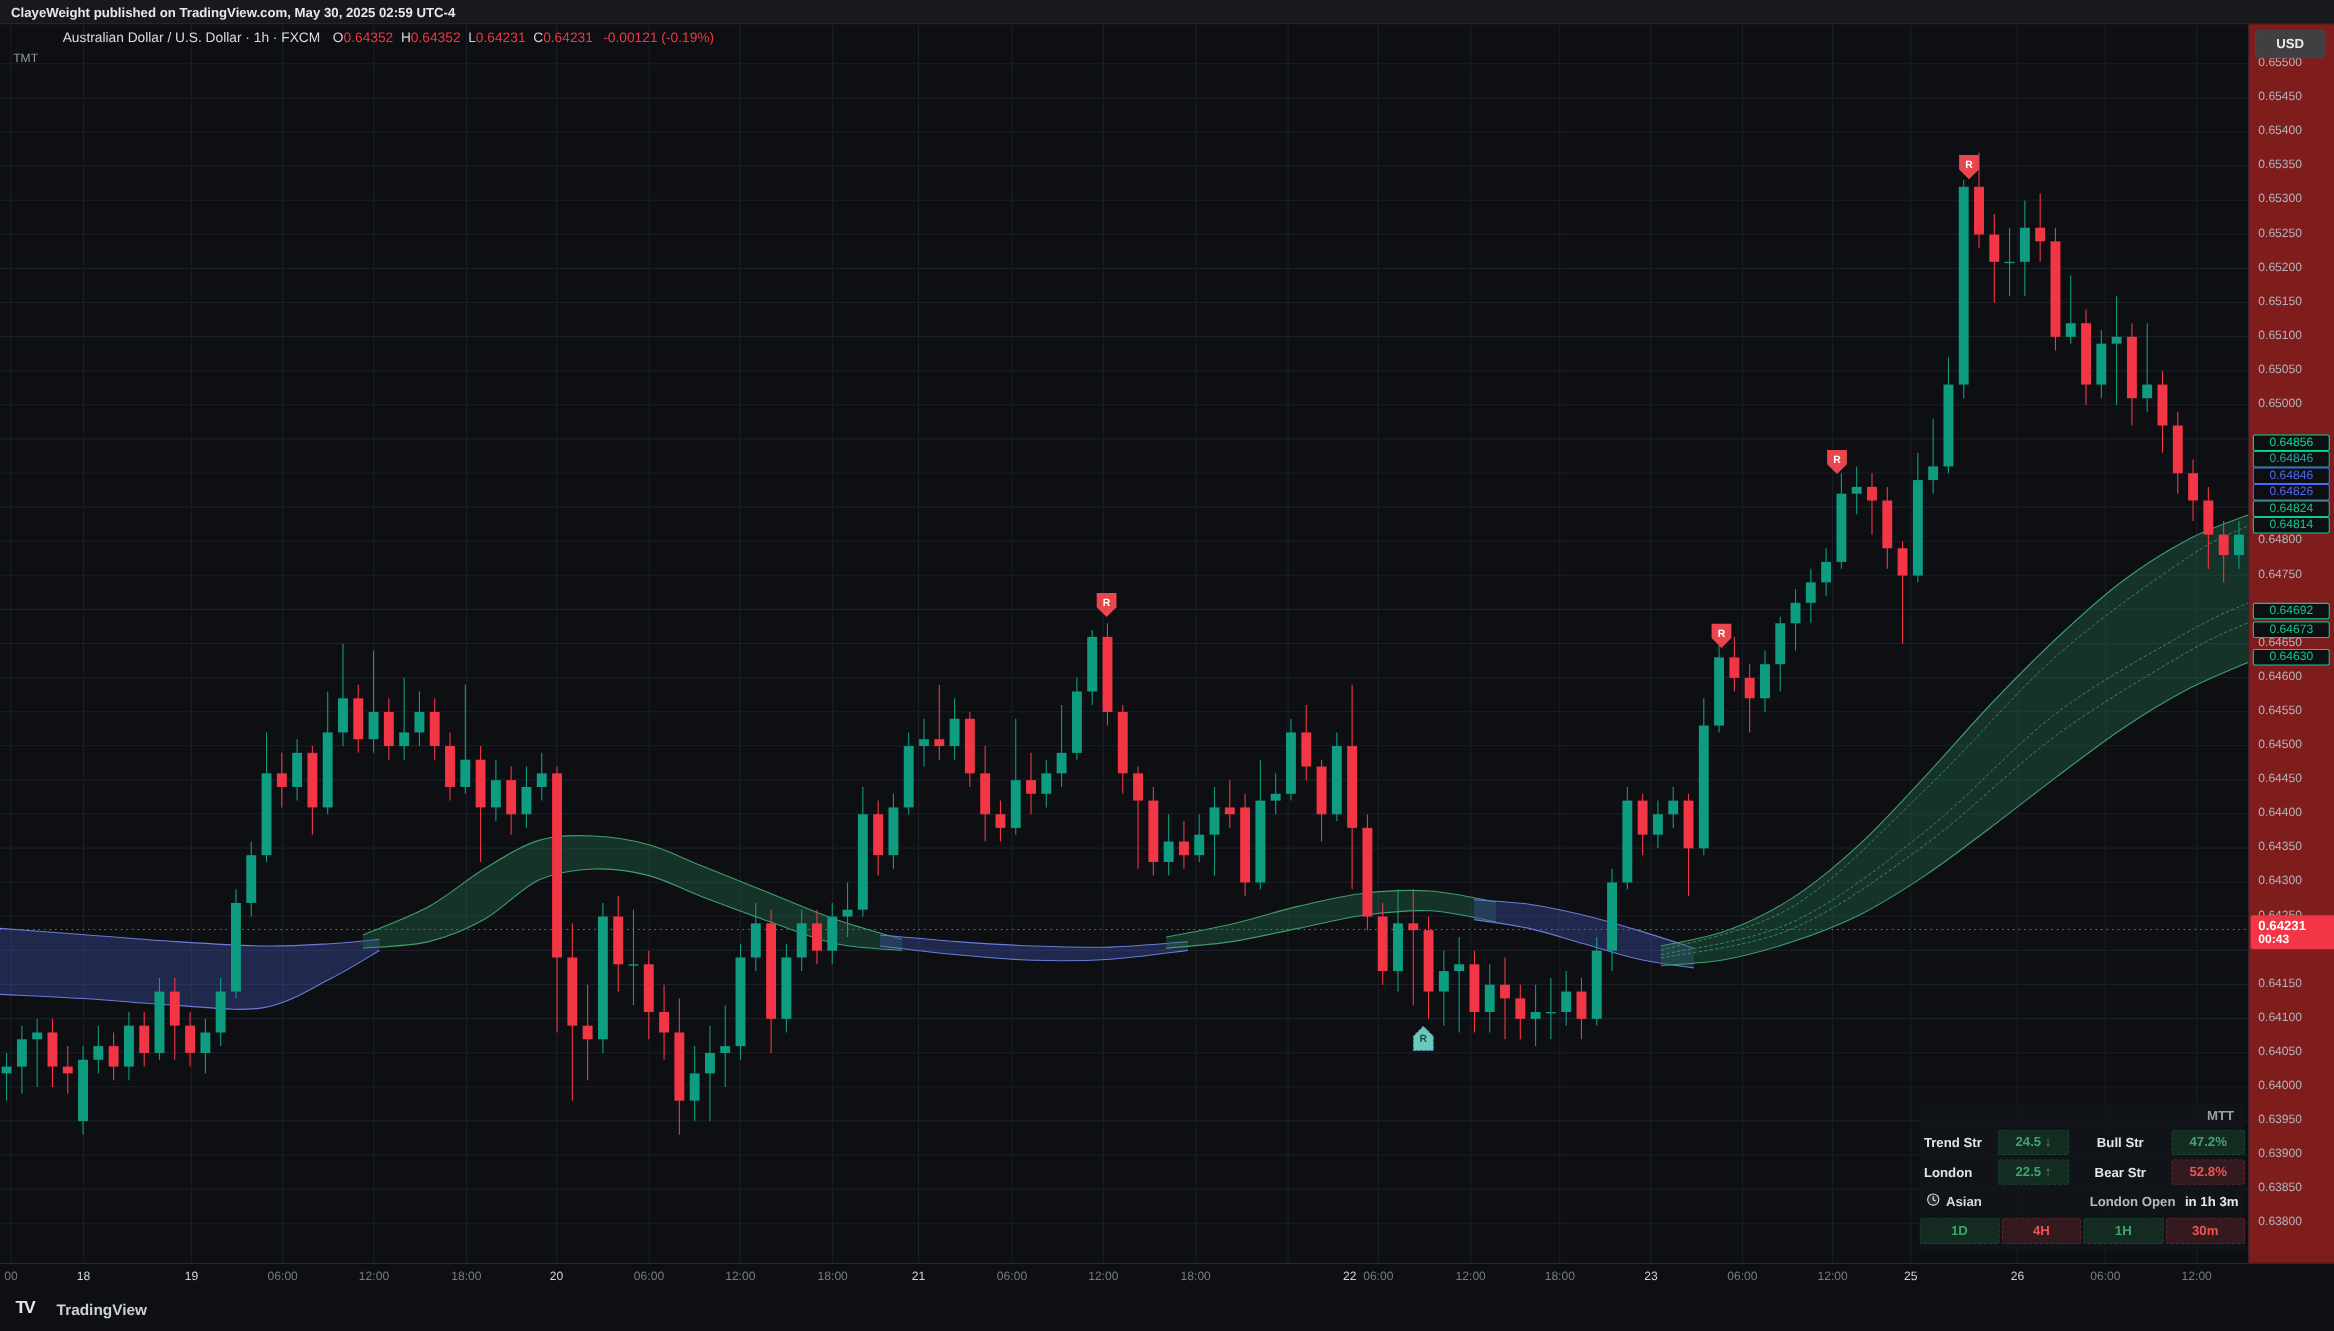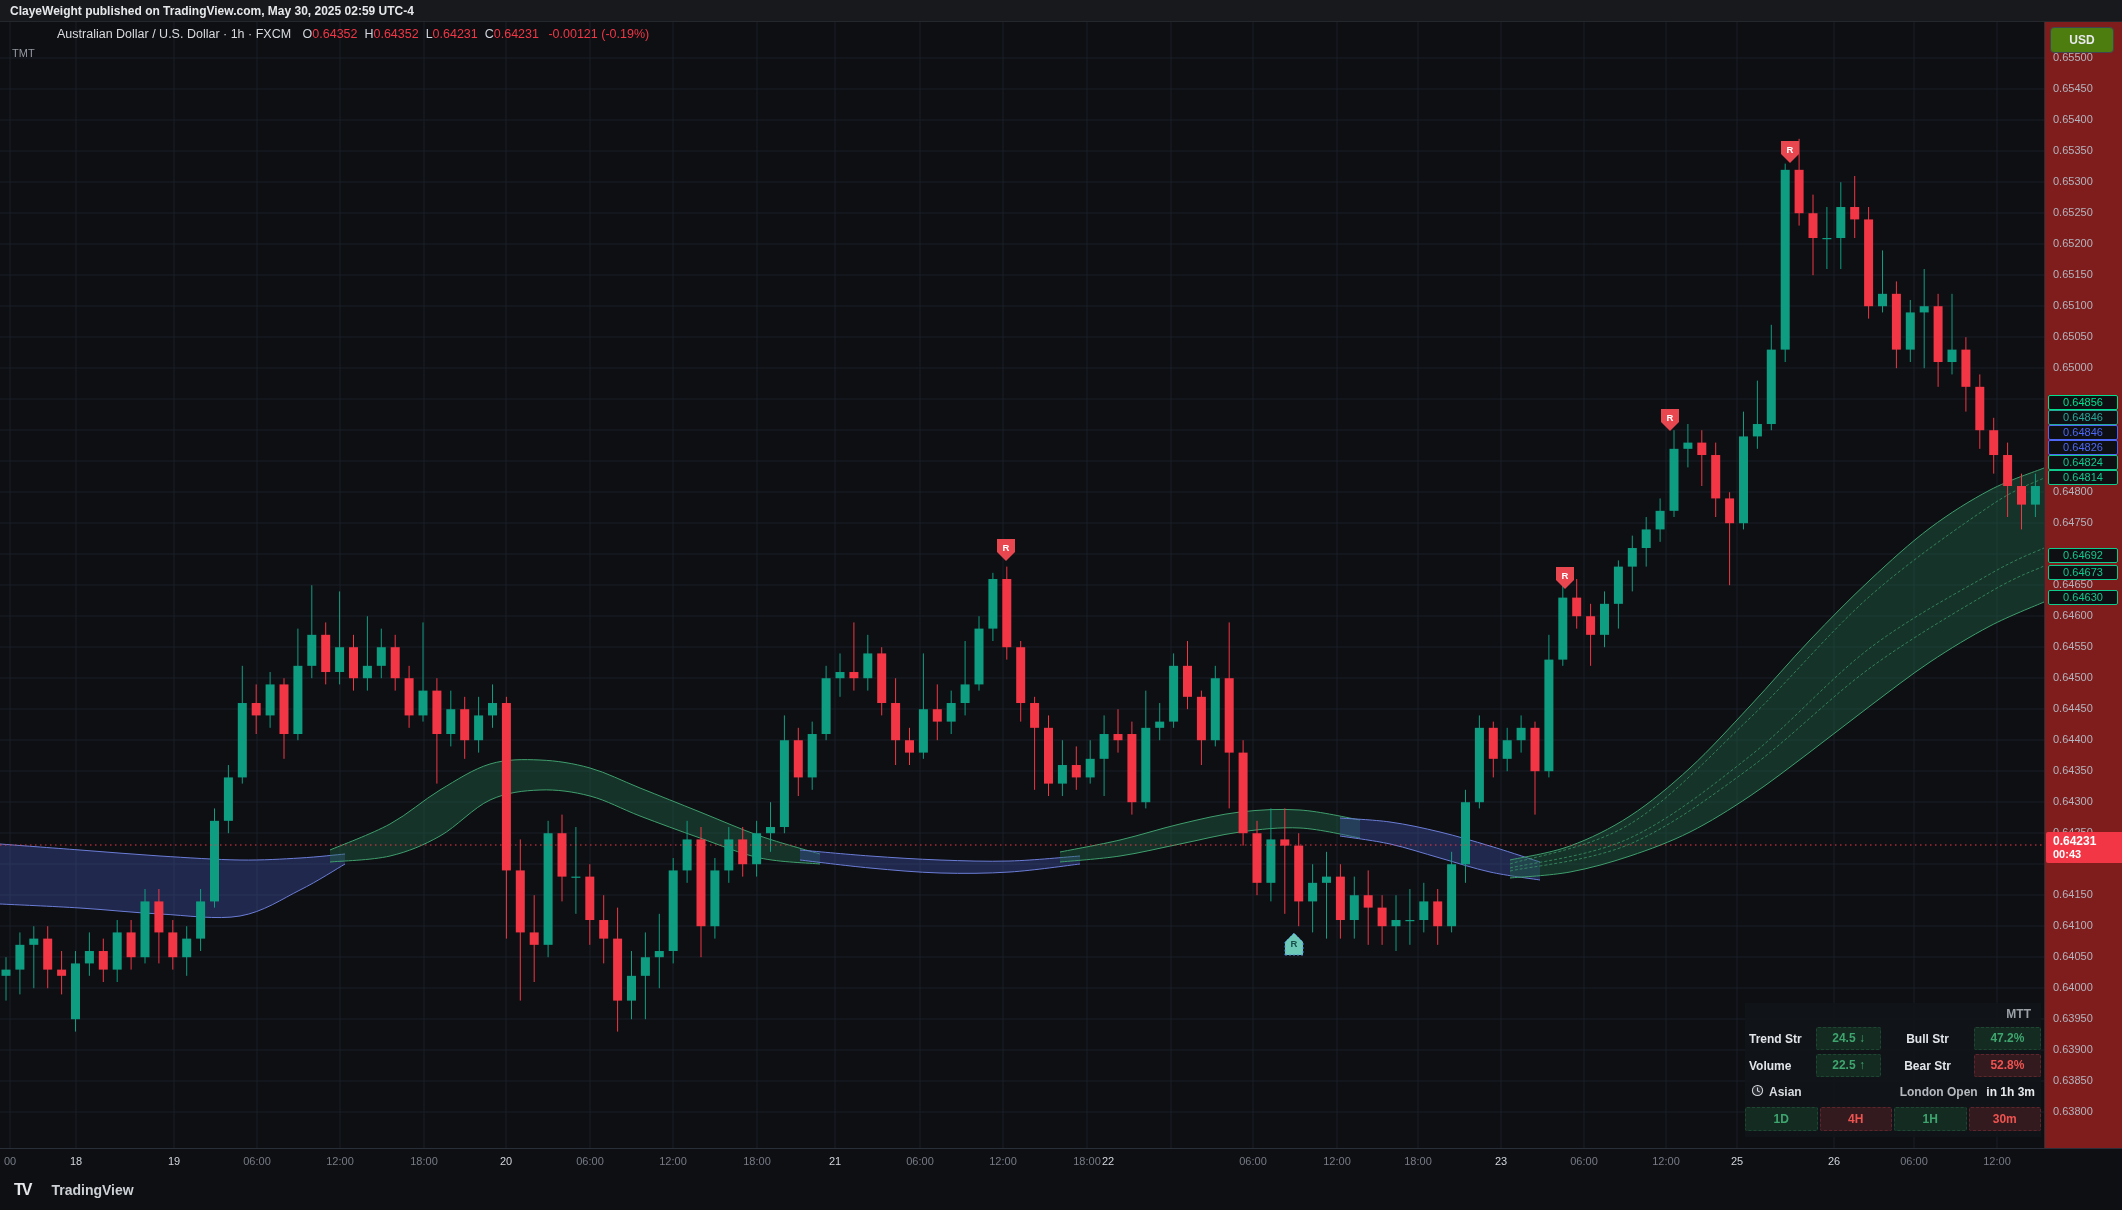"USD" #usd-btn { background: #4d7c0f -> #404040 }
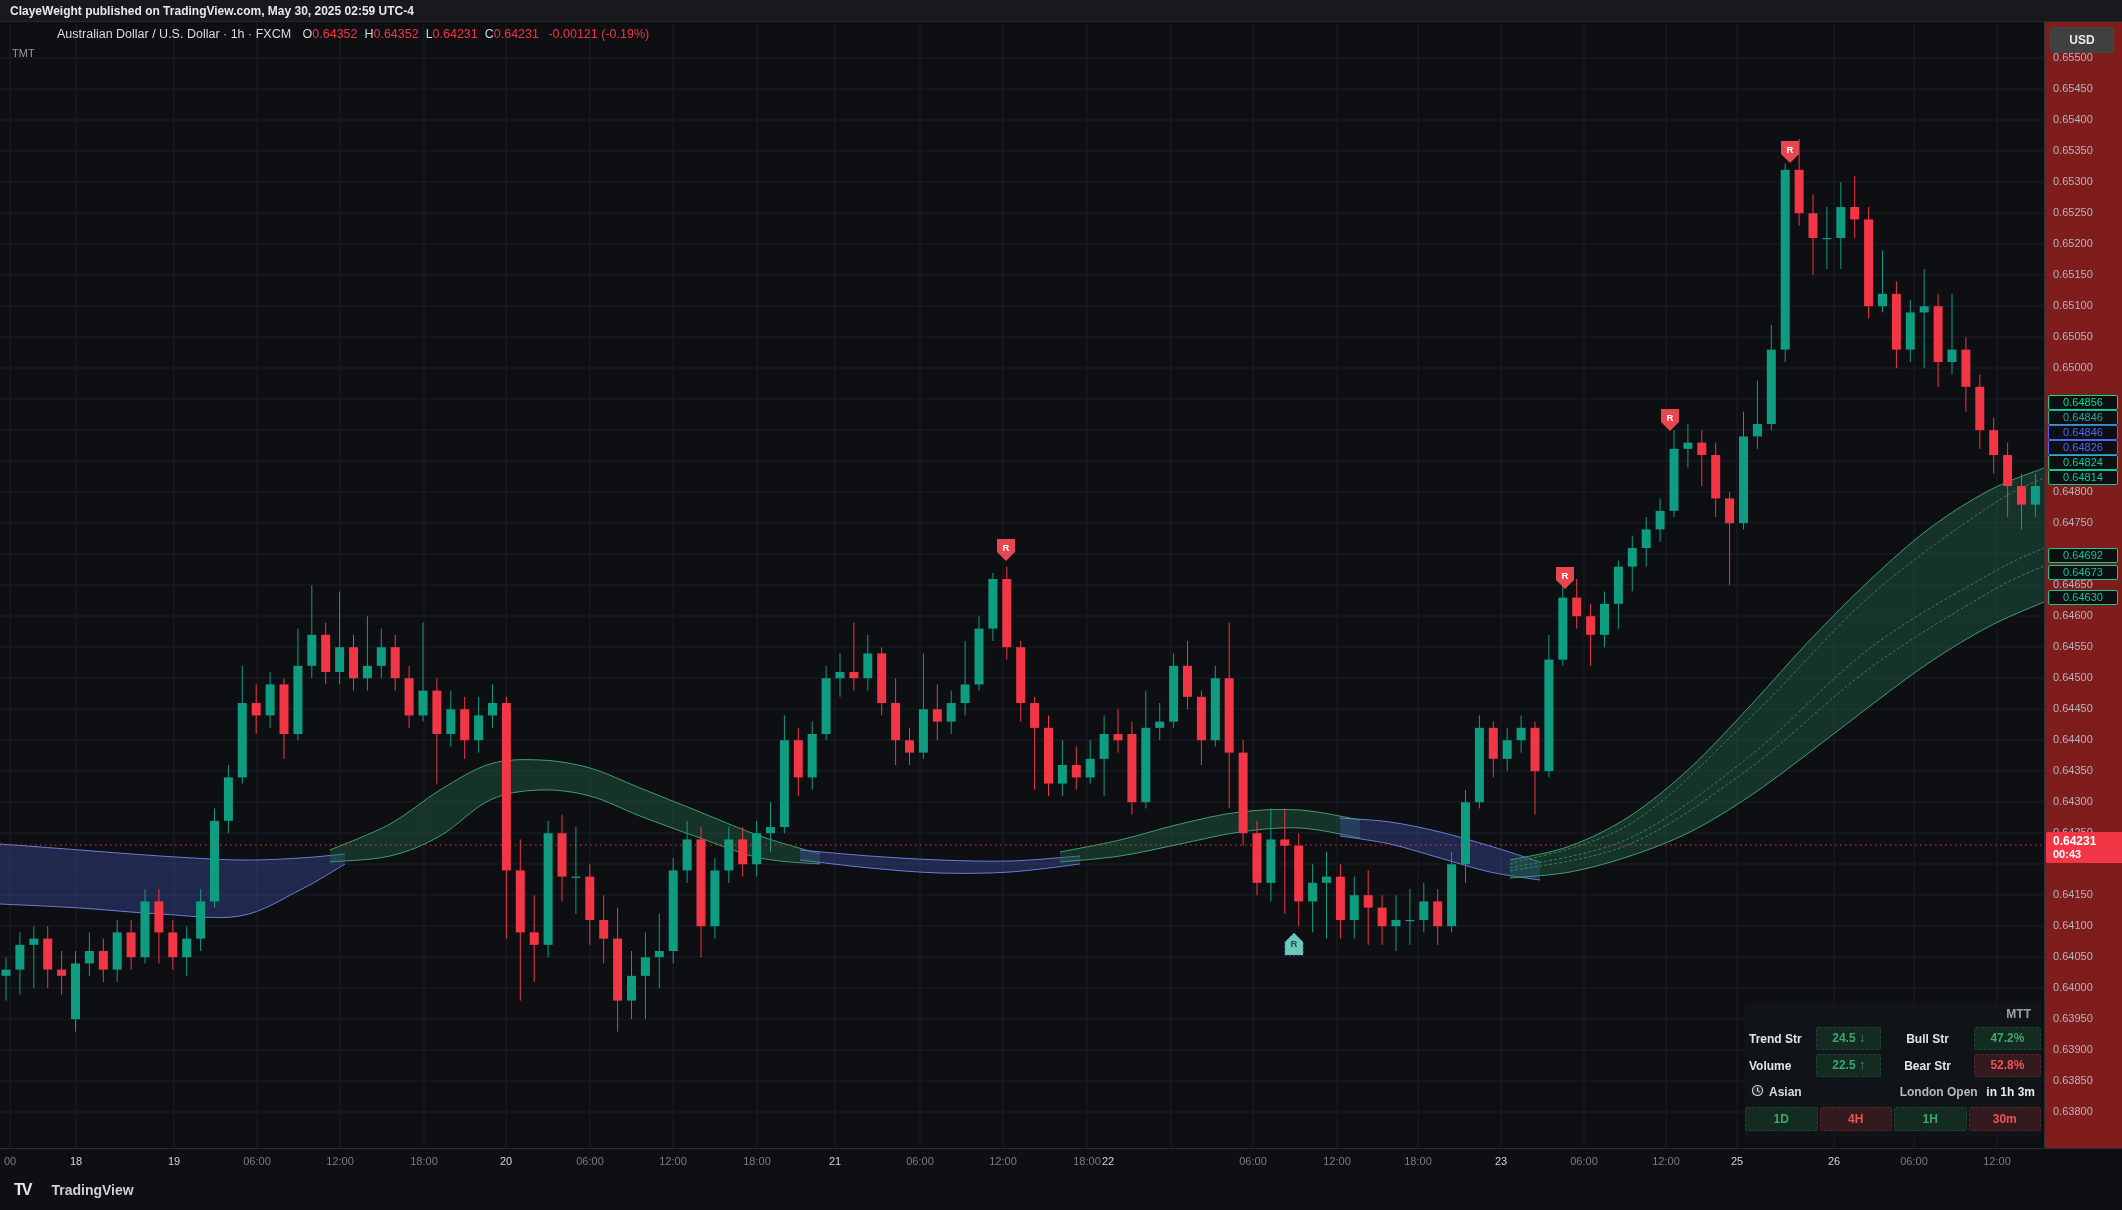"Volume" div.lab { text: Volume -> London }
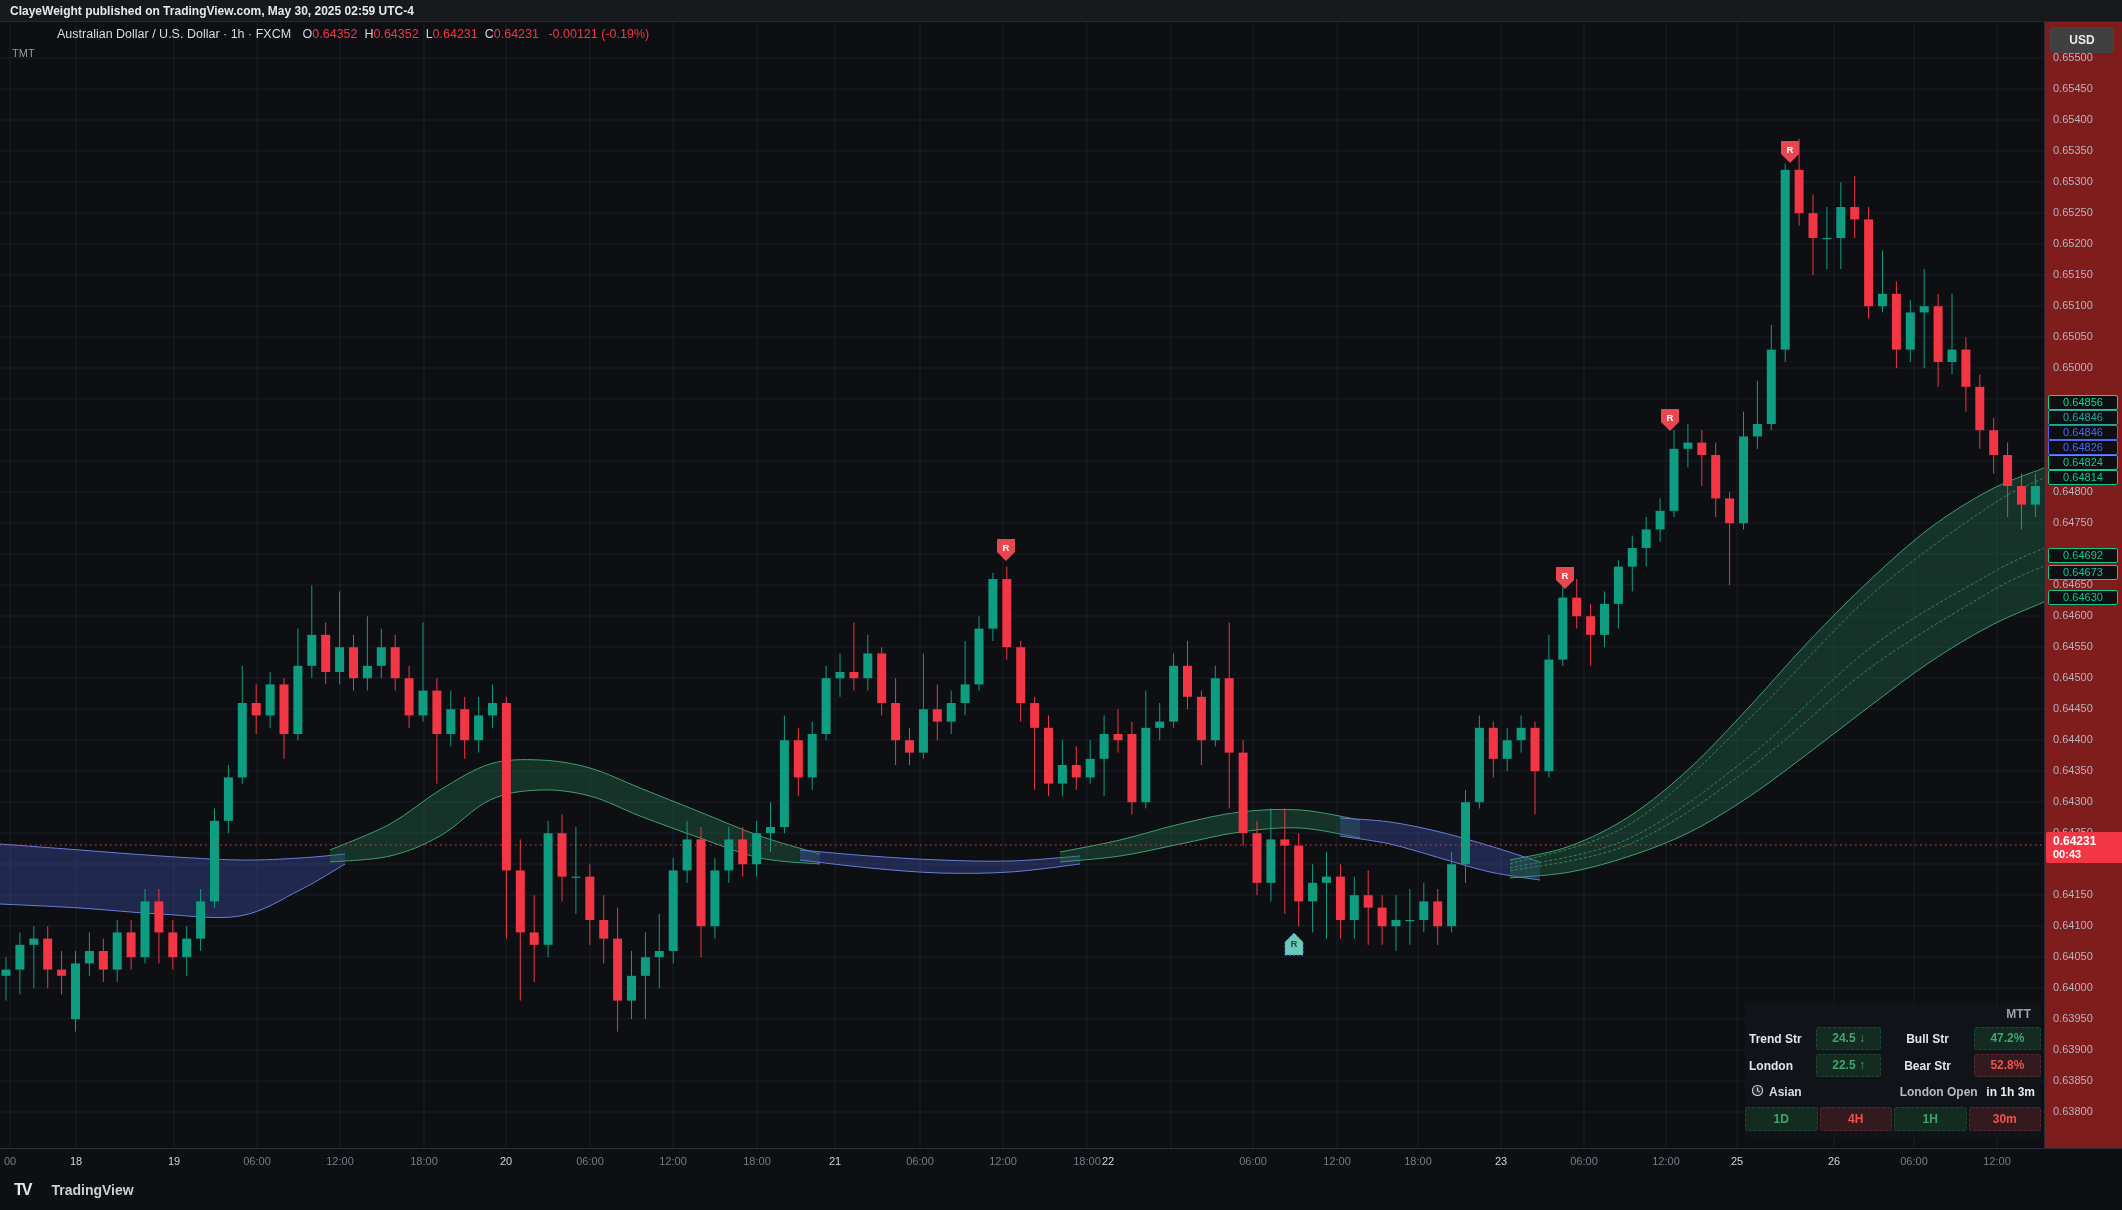"22" div.tlabel { left: 1108px -> 1227px }
